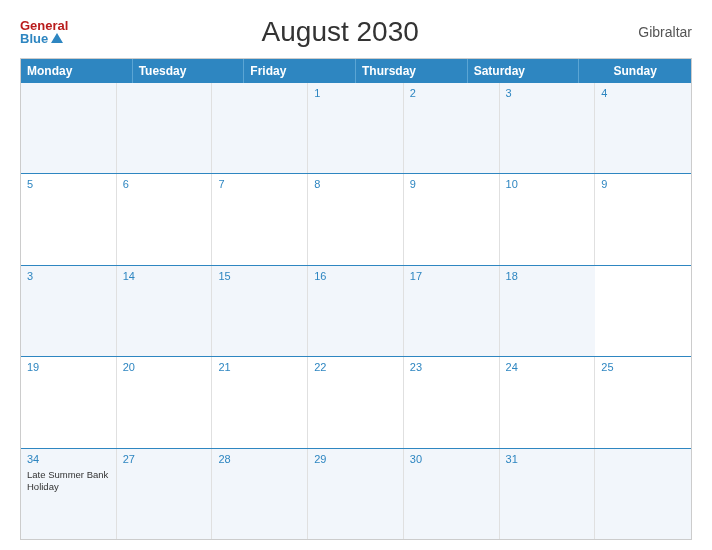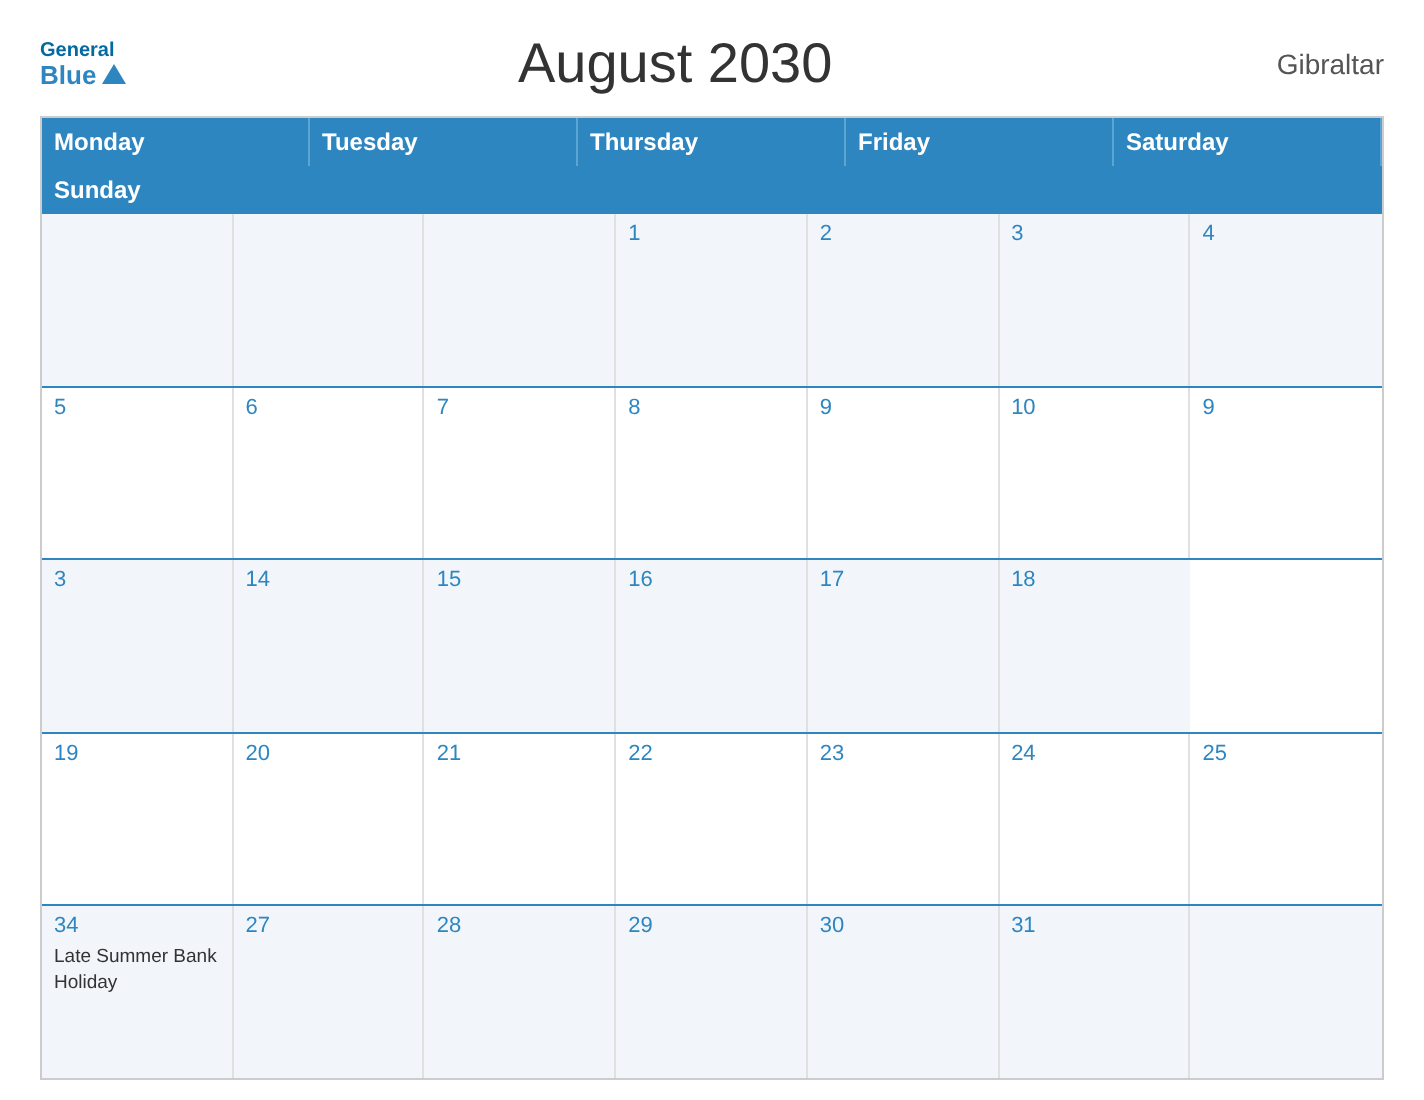"General" .logo-general { color: #0369a1 -> #b91c1c; font-size: 10px -> 13px }
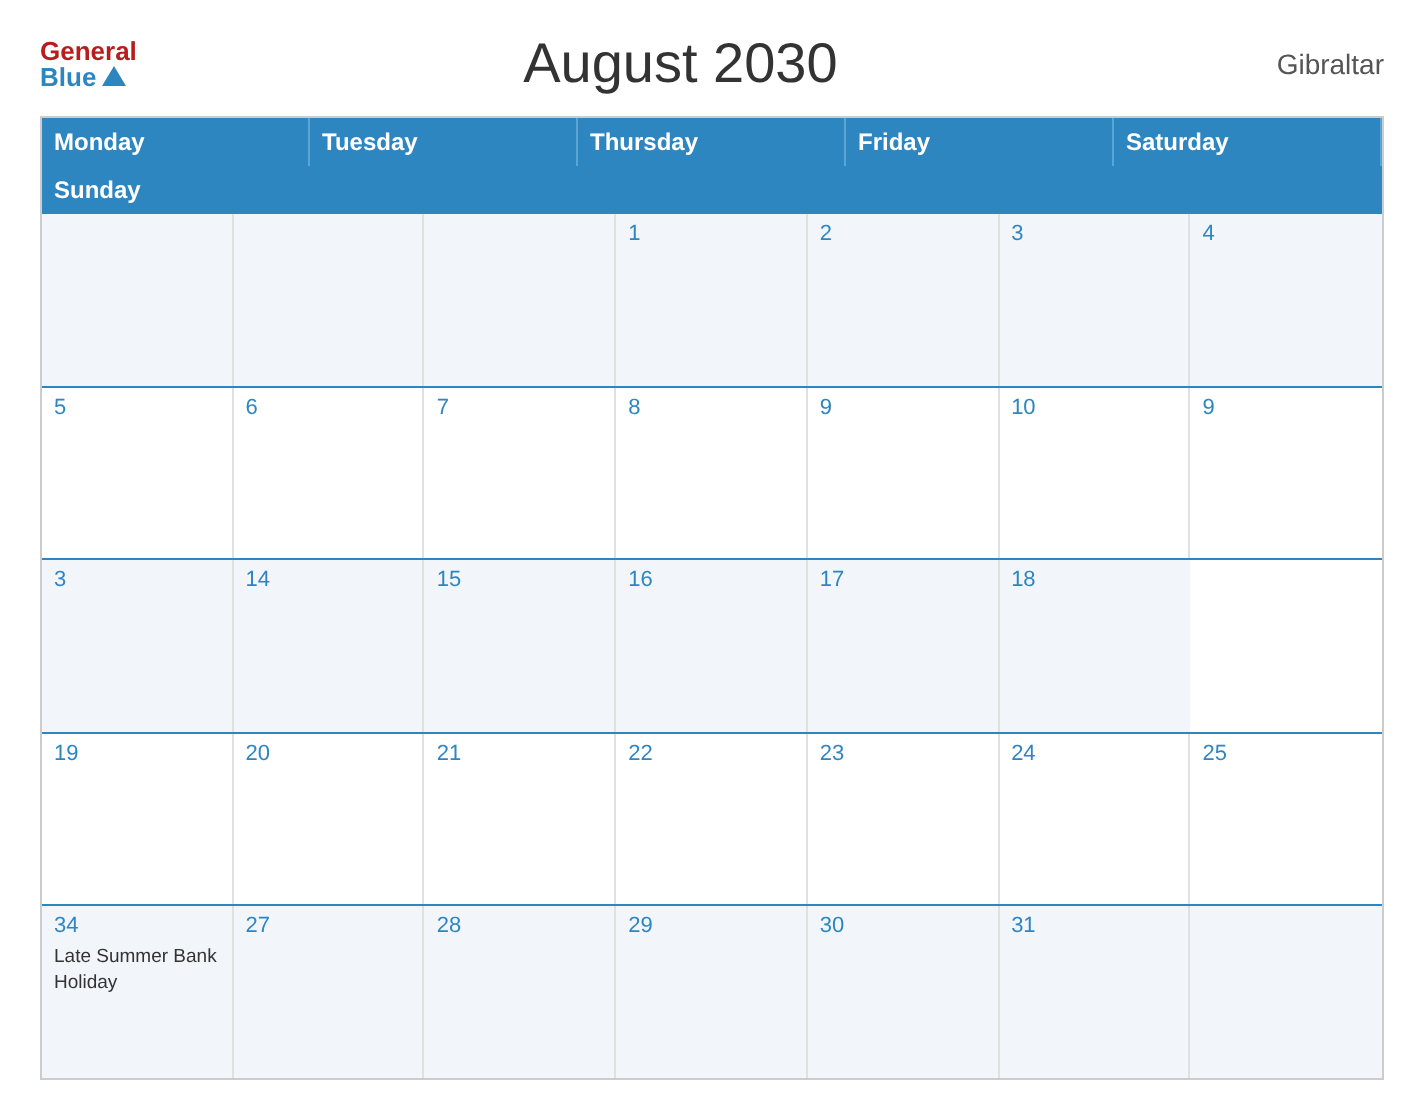"Monday" .cal-header { grid-template-columns: repeat(5, 1fr) -> repeat(6, 1fr) }
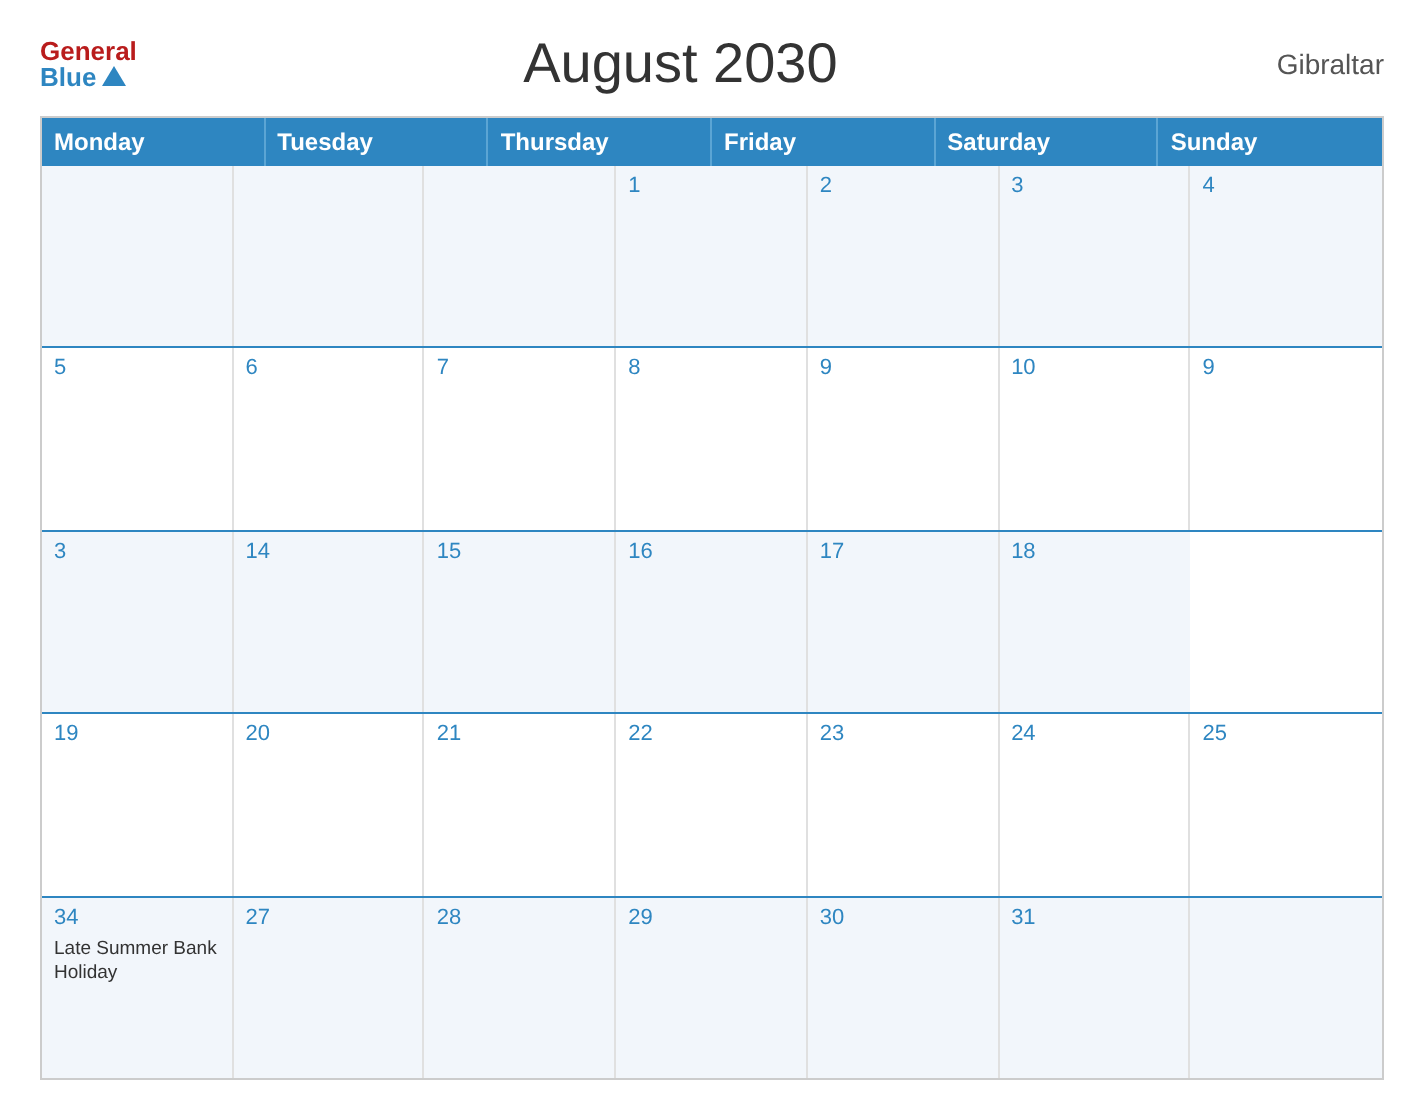"Thursday" div.cal-header-cell { order: before "Friday" -> after "Friday" }
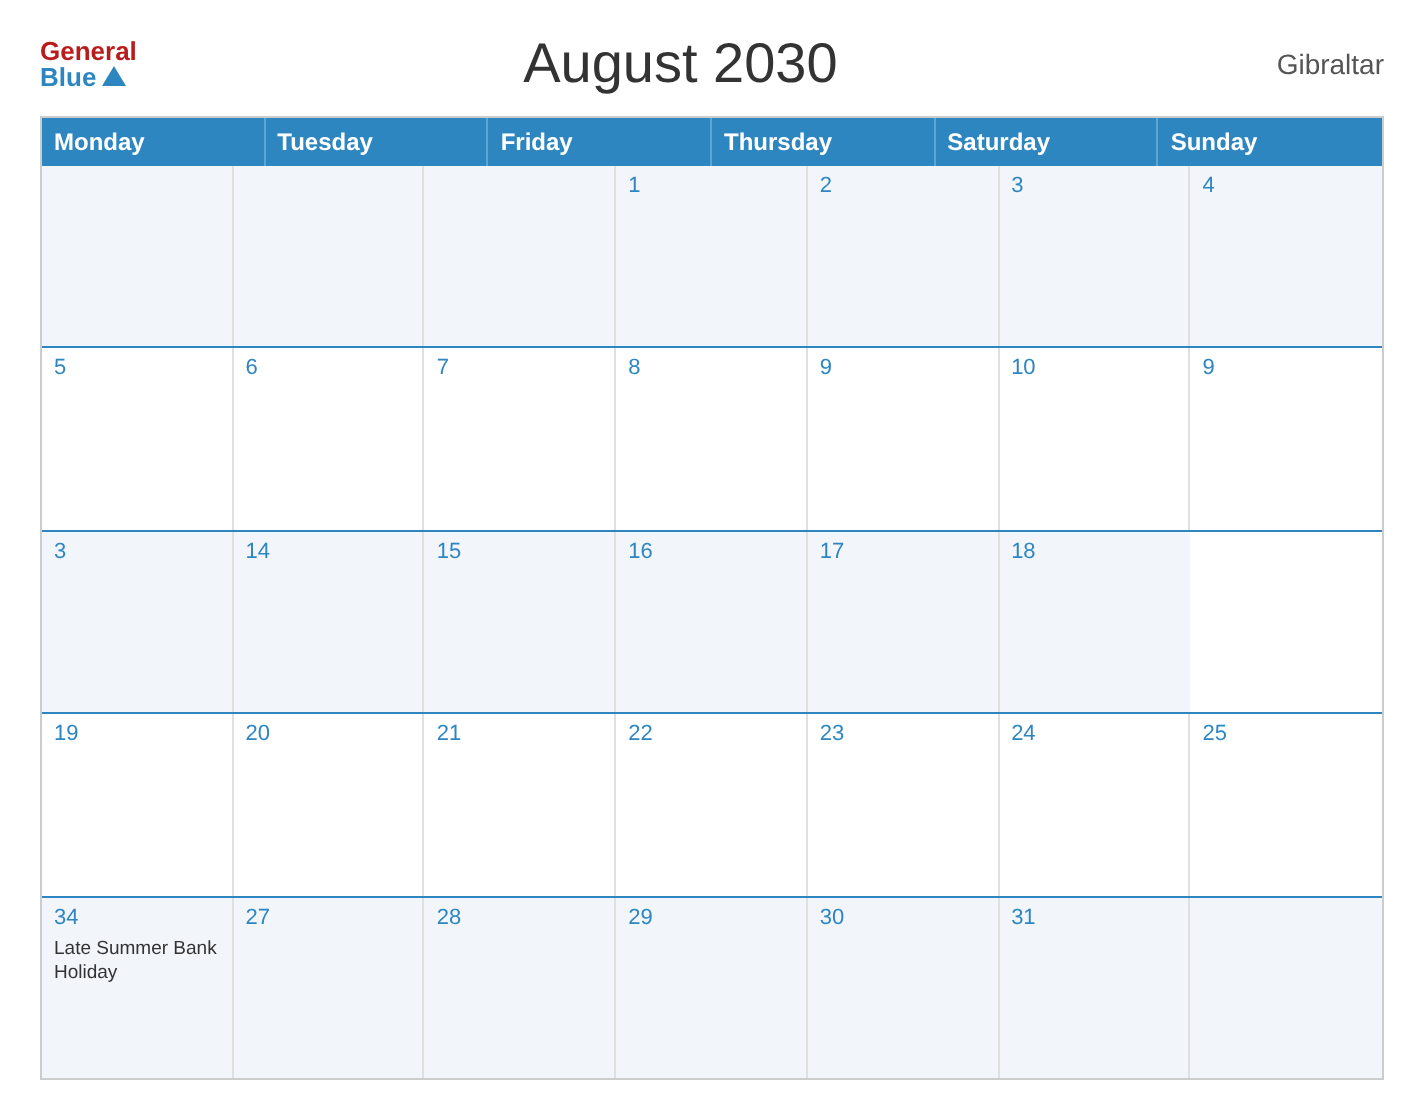"Sunday" .cal-header-cell:last-child { text-align: none -> center }
